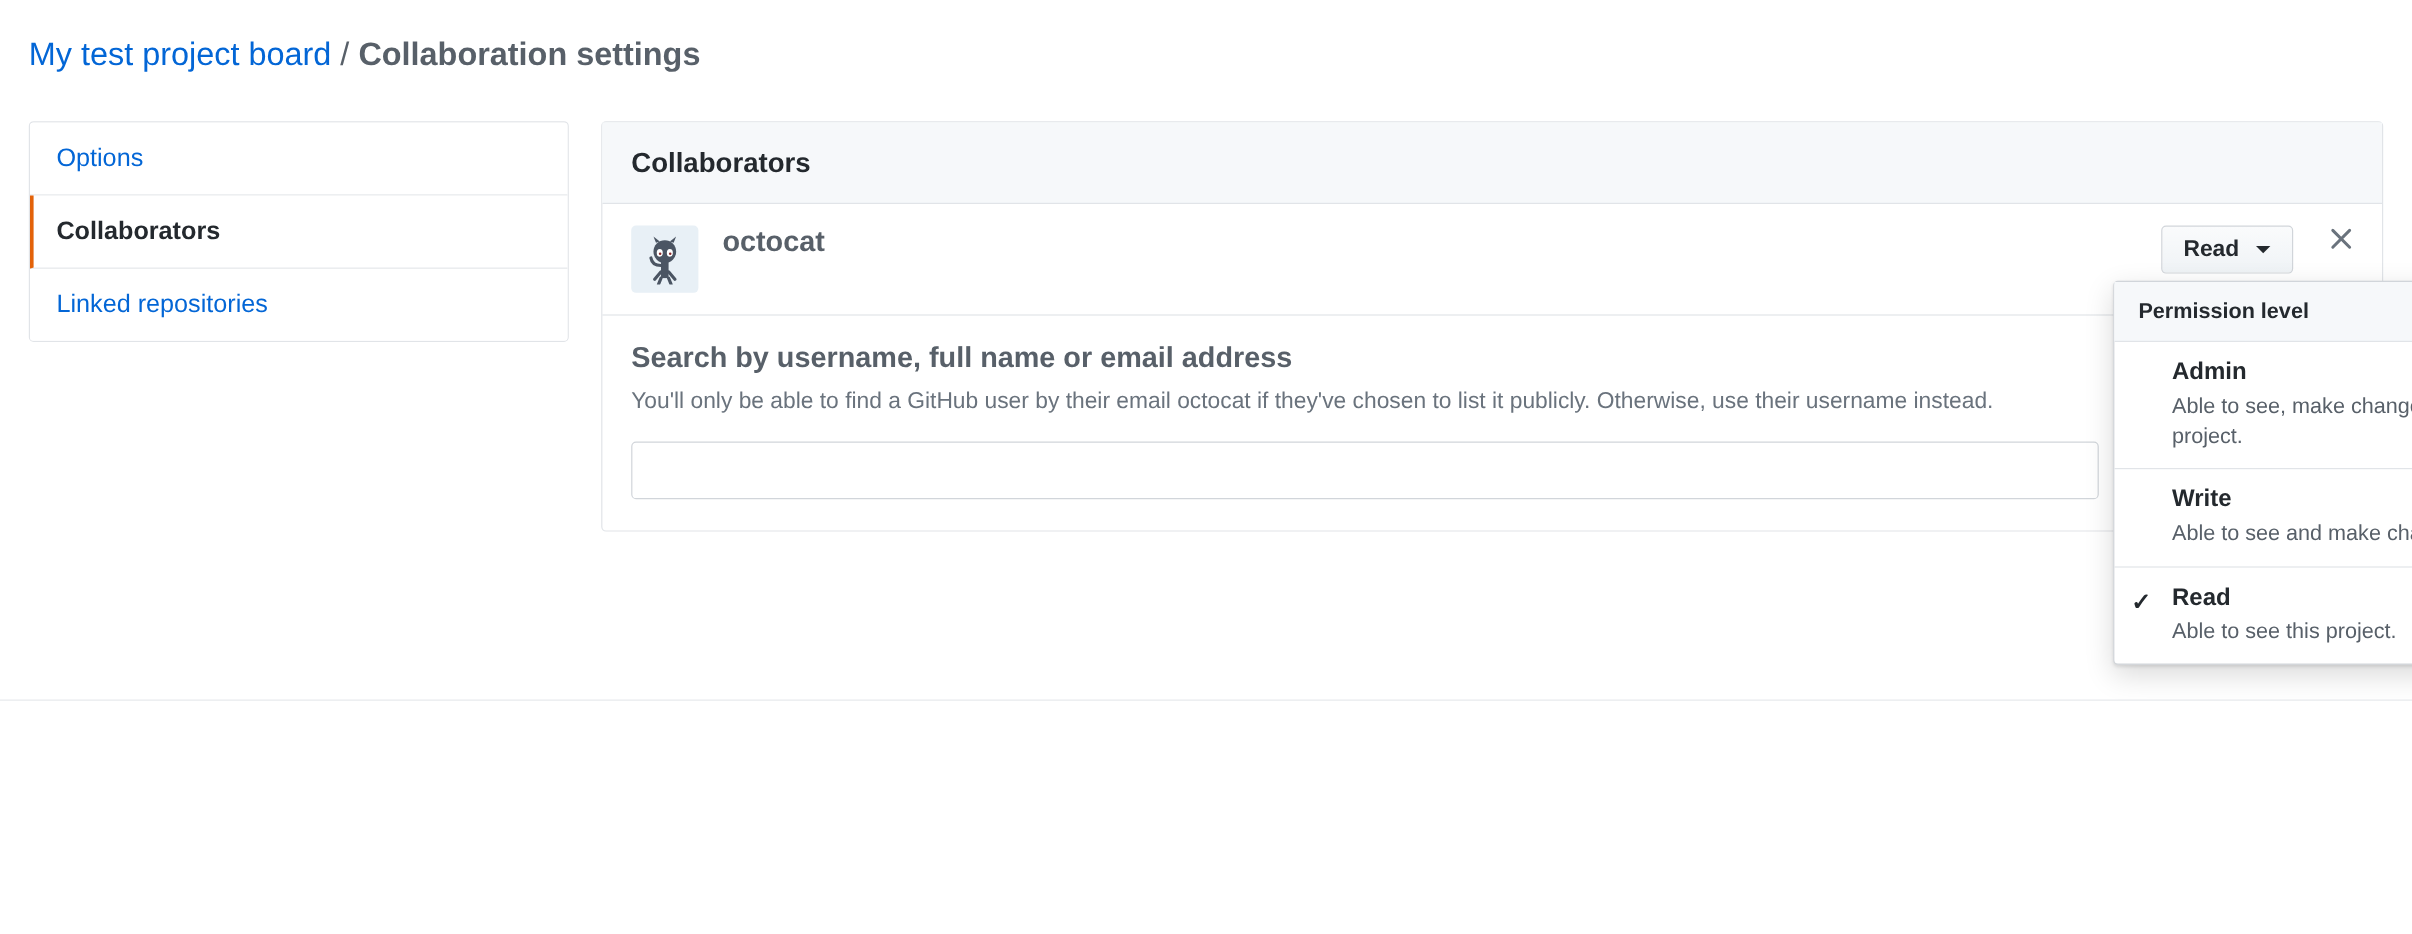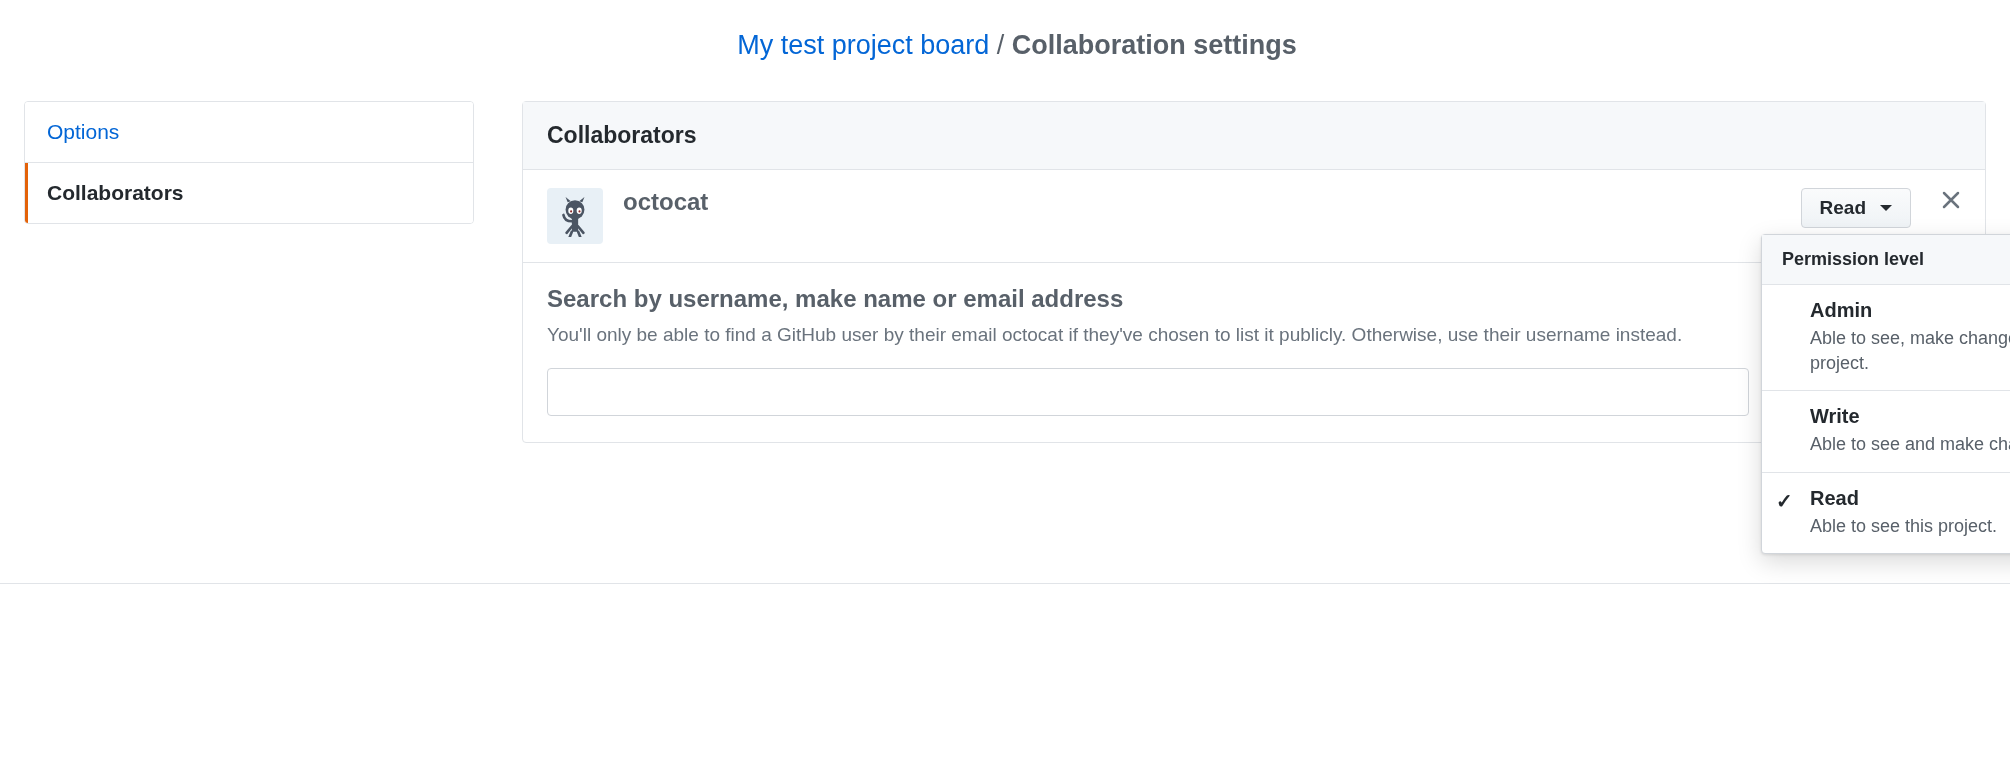"My test project board /" .breadcrumb { text-align: center -> none }
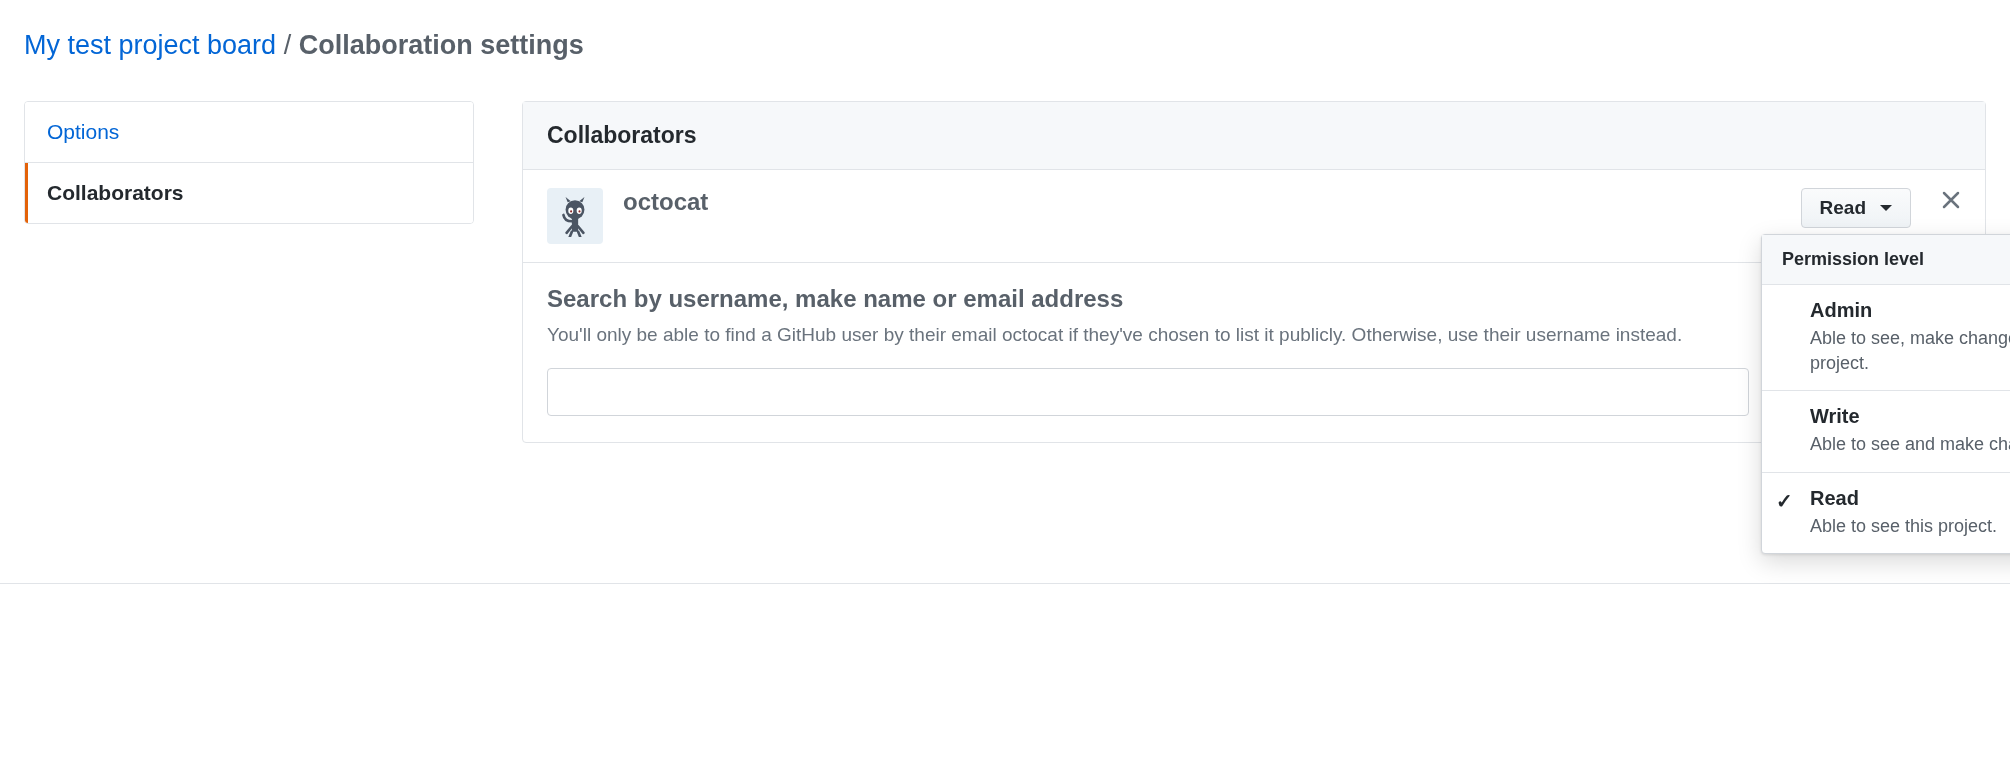"Options" .container { gap: 48px -> 27px }
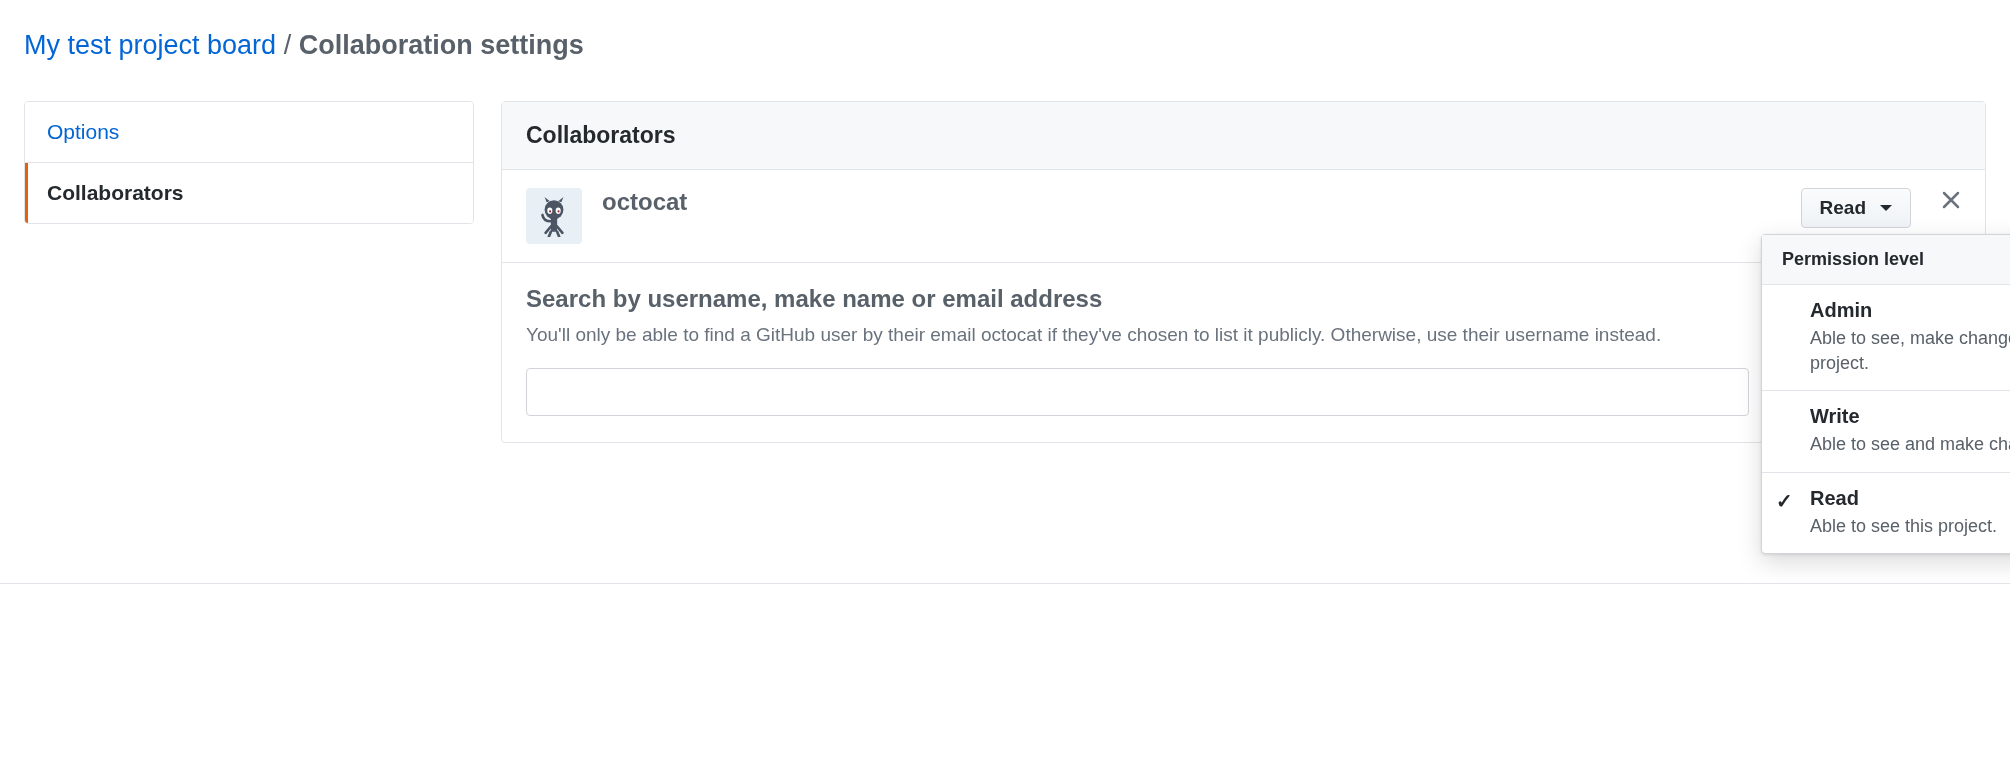"Linked repositories" div.sidebar-item { html: none -> <div> <span>Linked repositories</span> </div> }
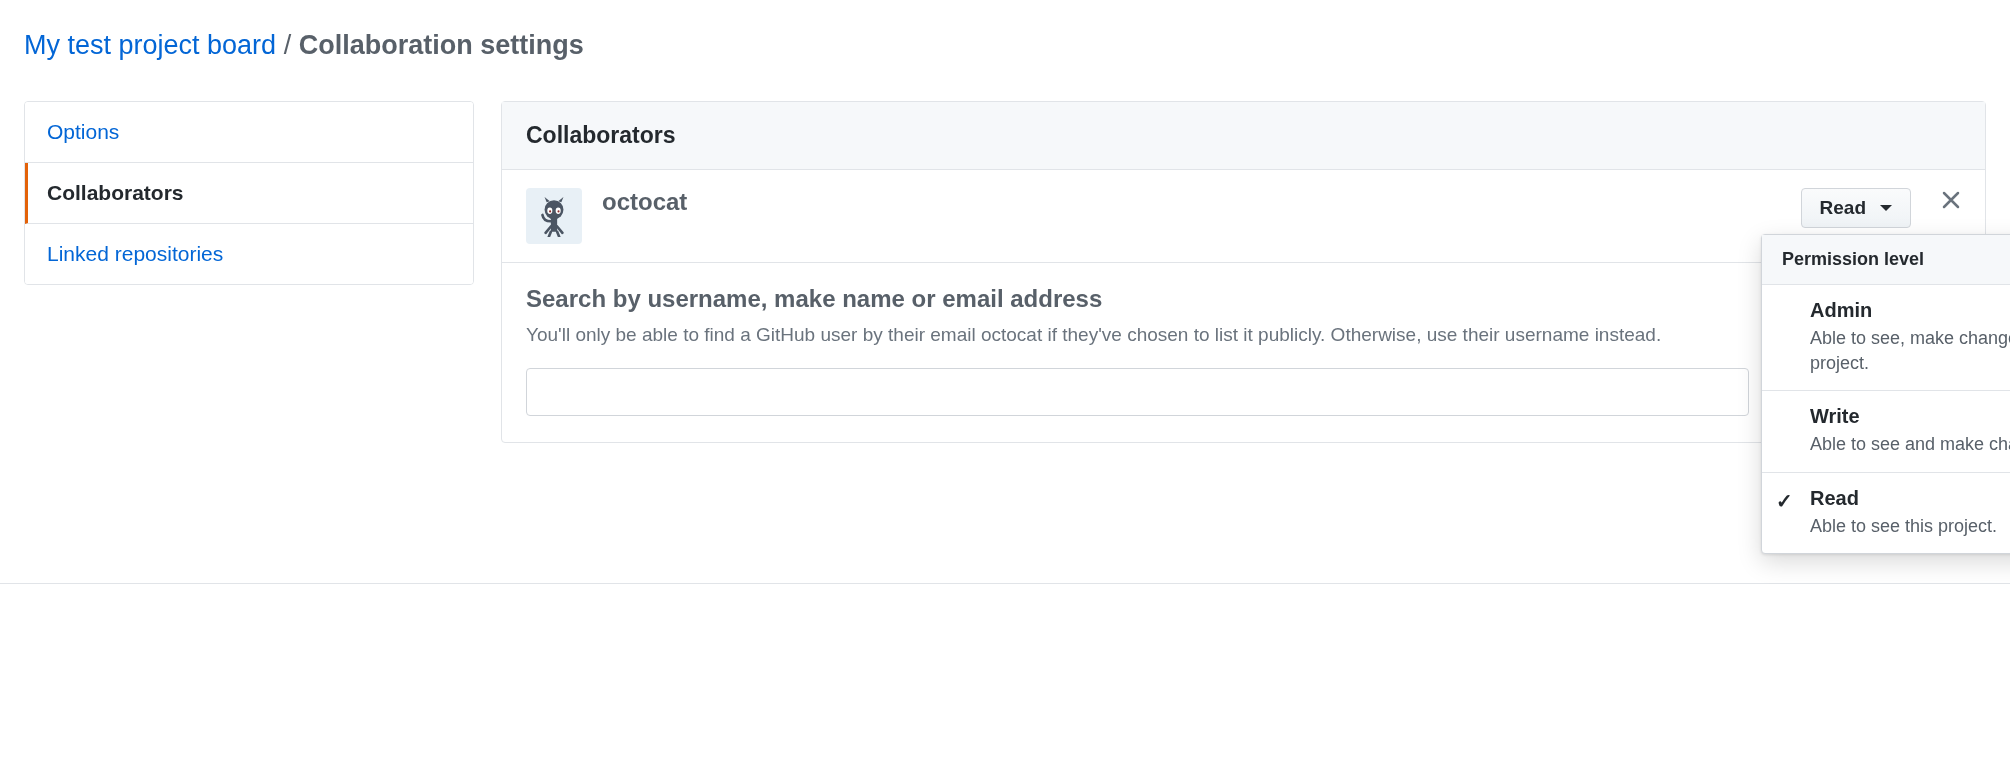"Search by username, make name" div.search-title { text: make -> full }
